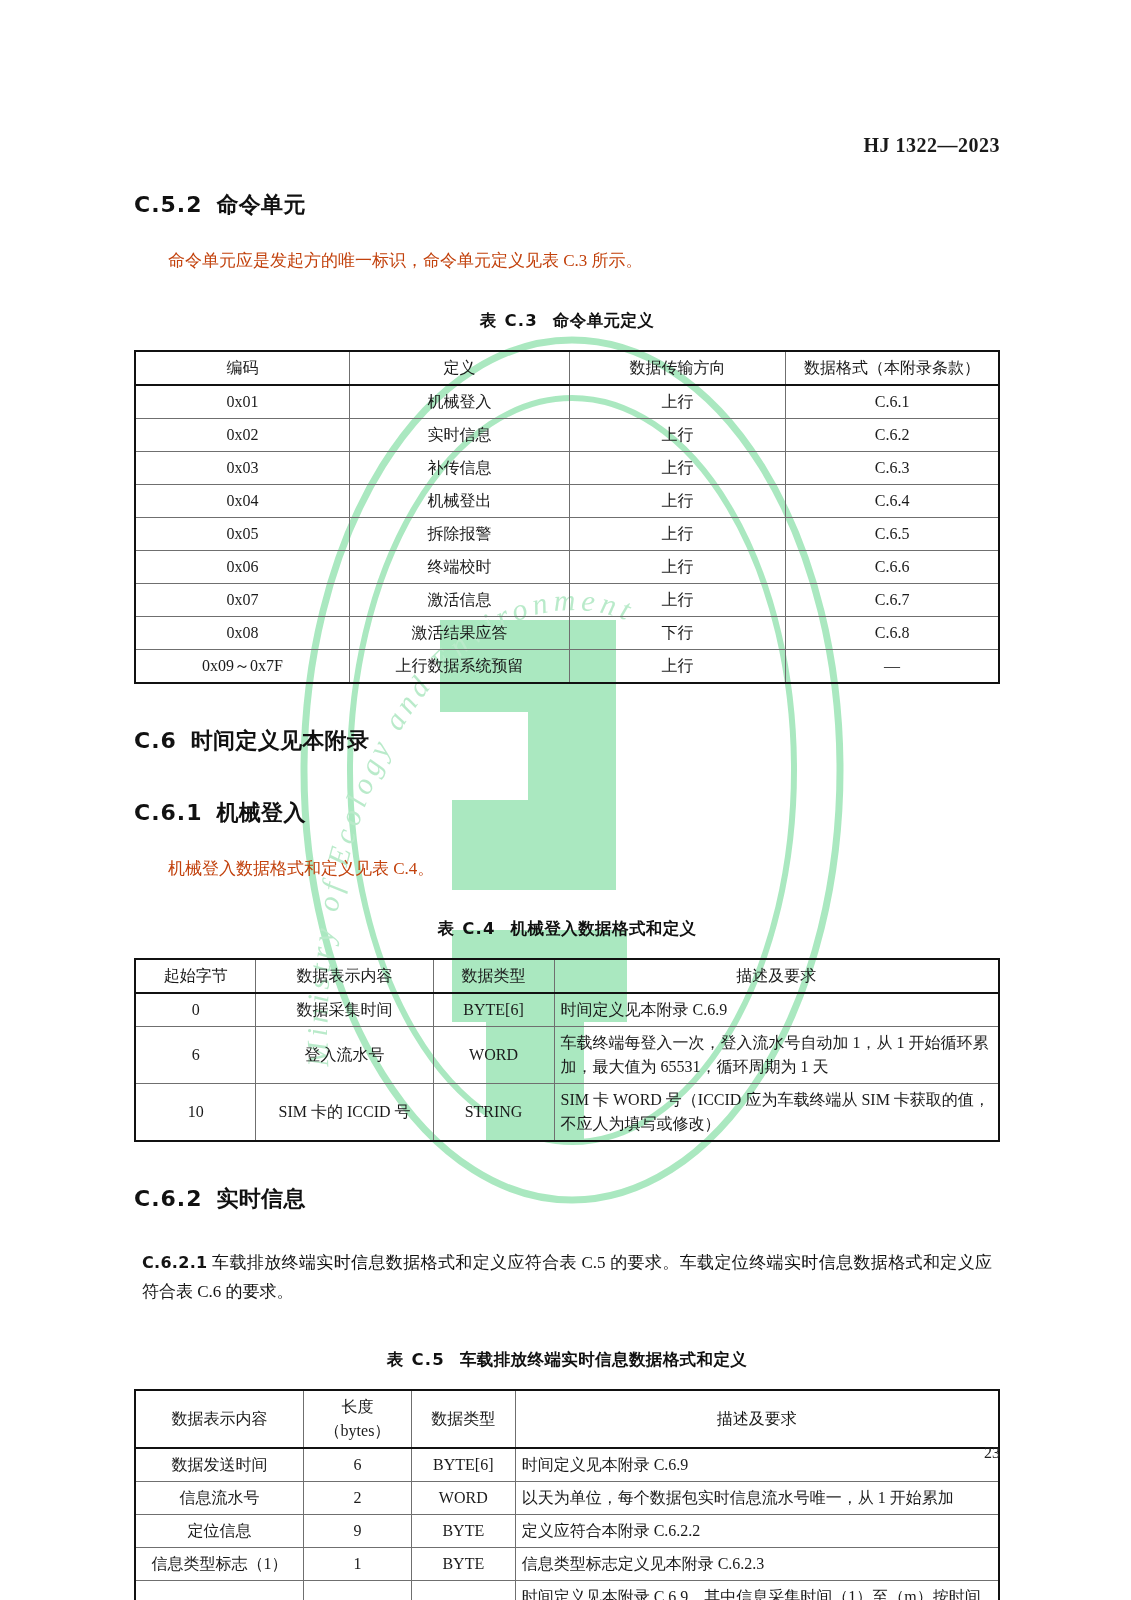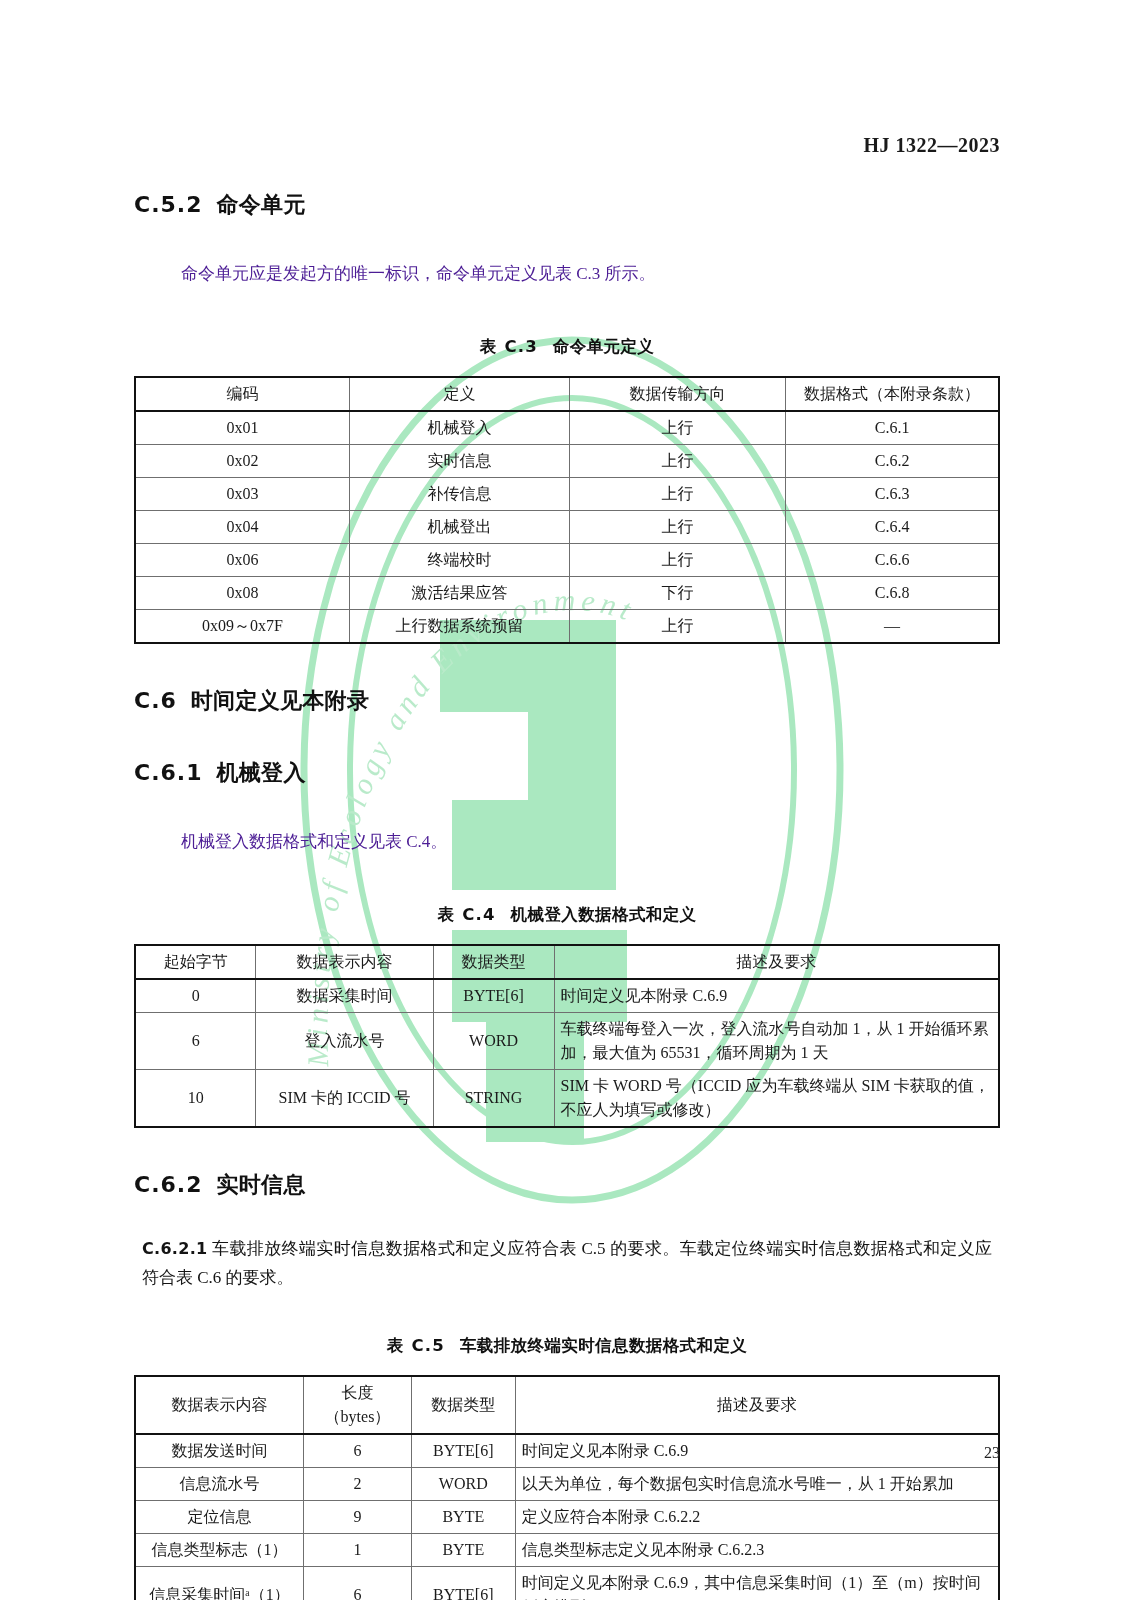"命令单元应是发起方的唯一标识，命令单元定义见表 C.3 所示。" p.body-text { color: #4c1d95 -> #c2410c; margin: 13px -> 0 }
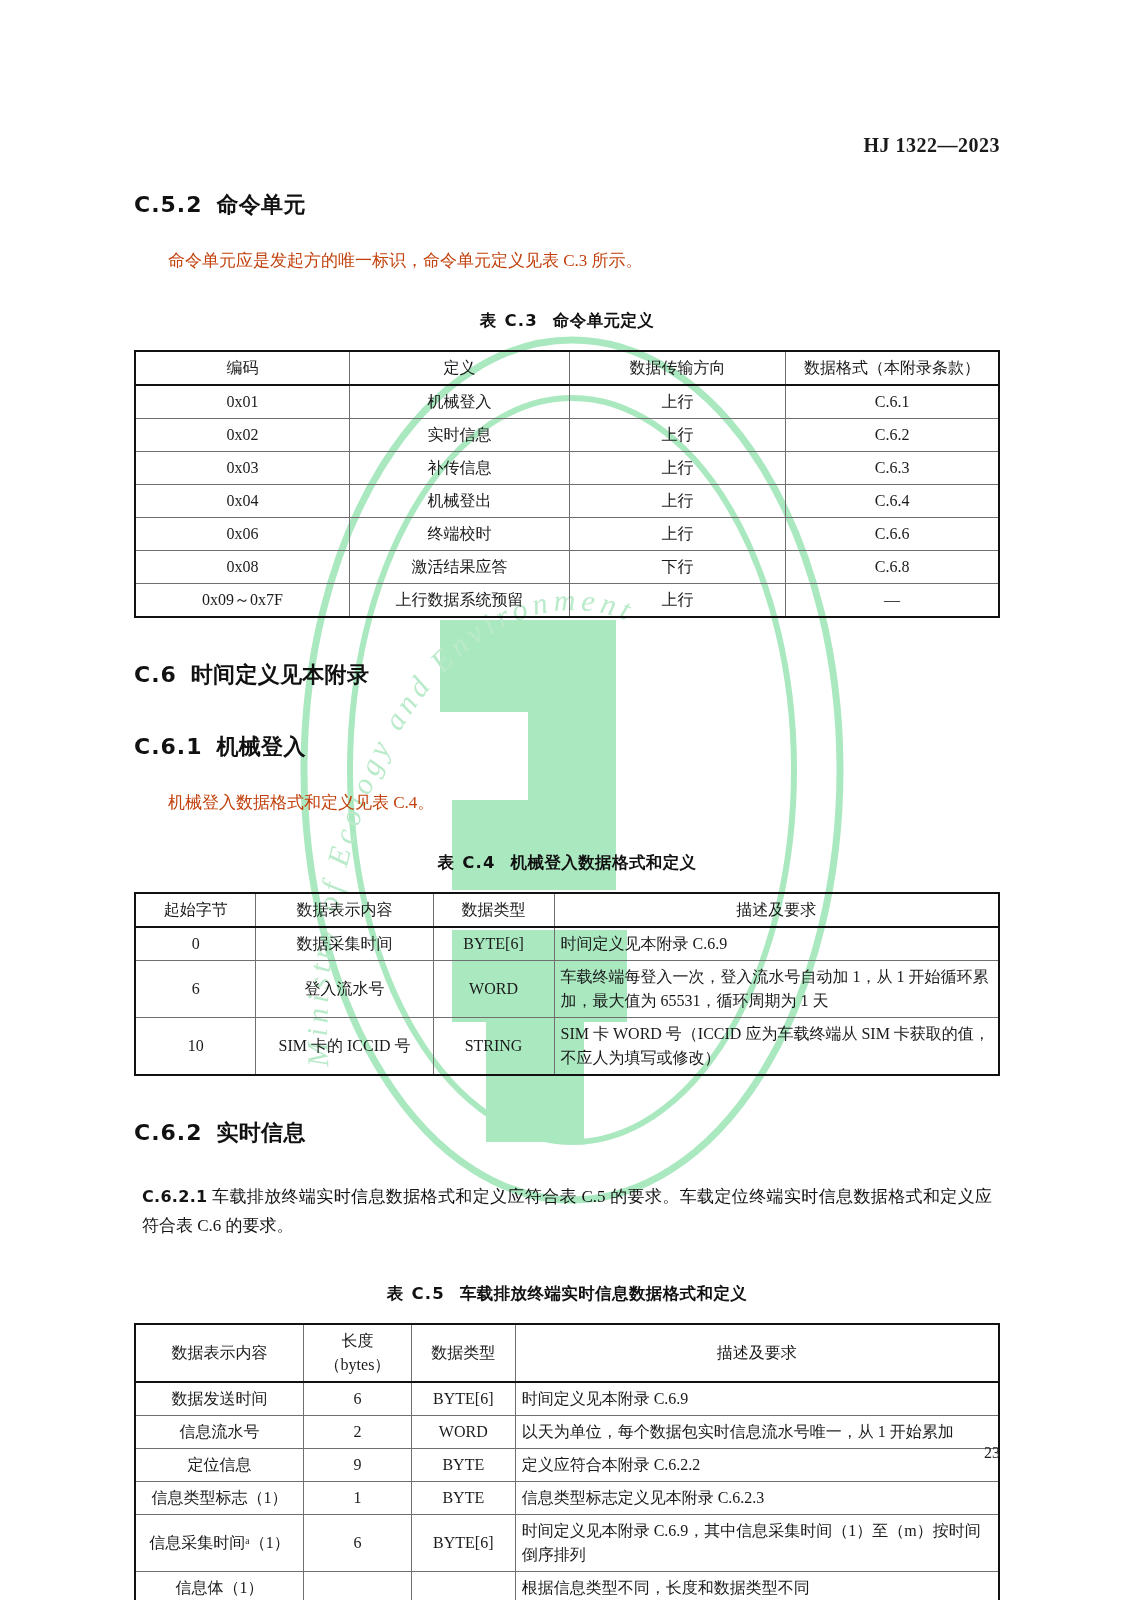"0x05" tr { html: none -> <tr> <td>0x05</td> <td>拆除报警</td> <td>上行</td> <td>C.6.5</td> </tr> }
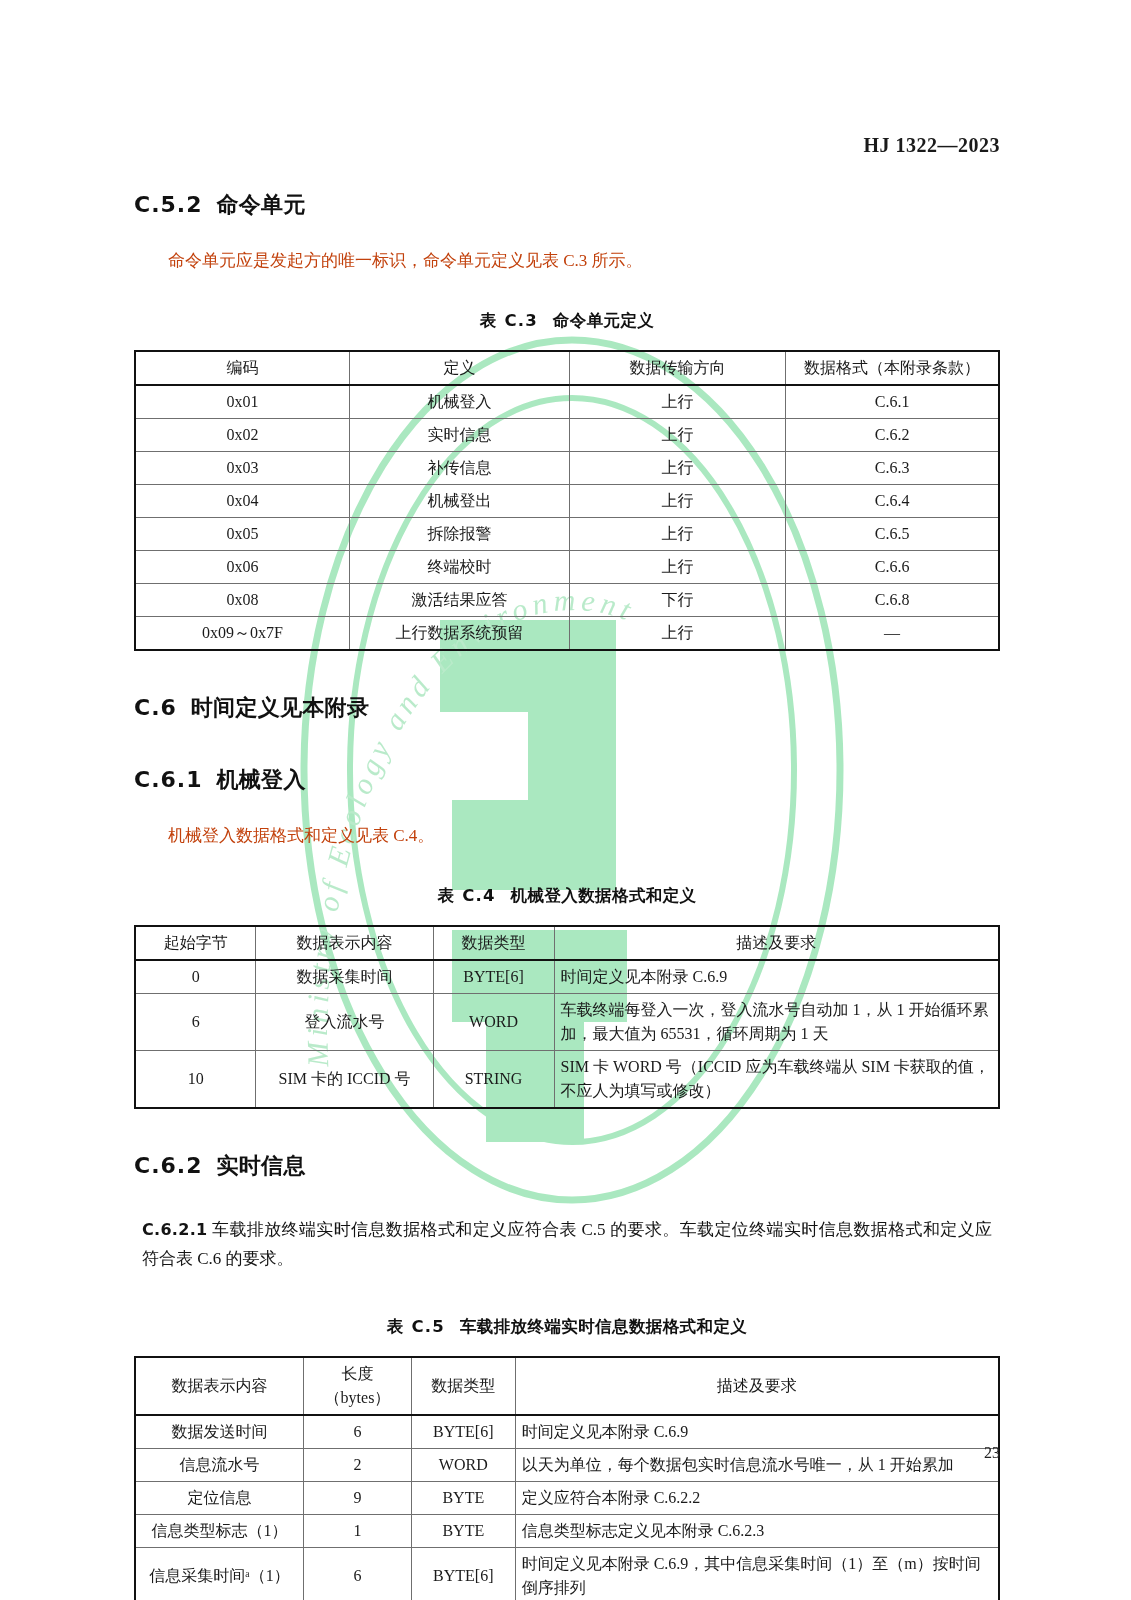"0x07" tr { html: none -> <tr> <td>0x07</td> <td>激活信息</td> <td>上行</td> <td>C.6.7</td> </tr> }
